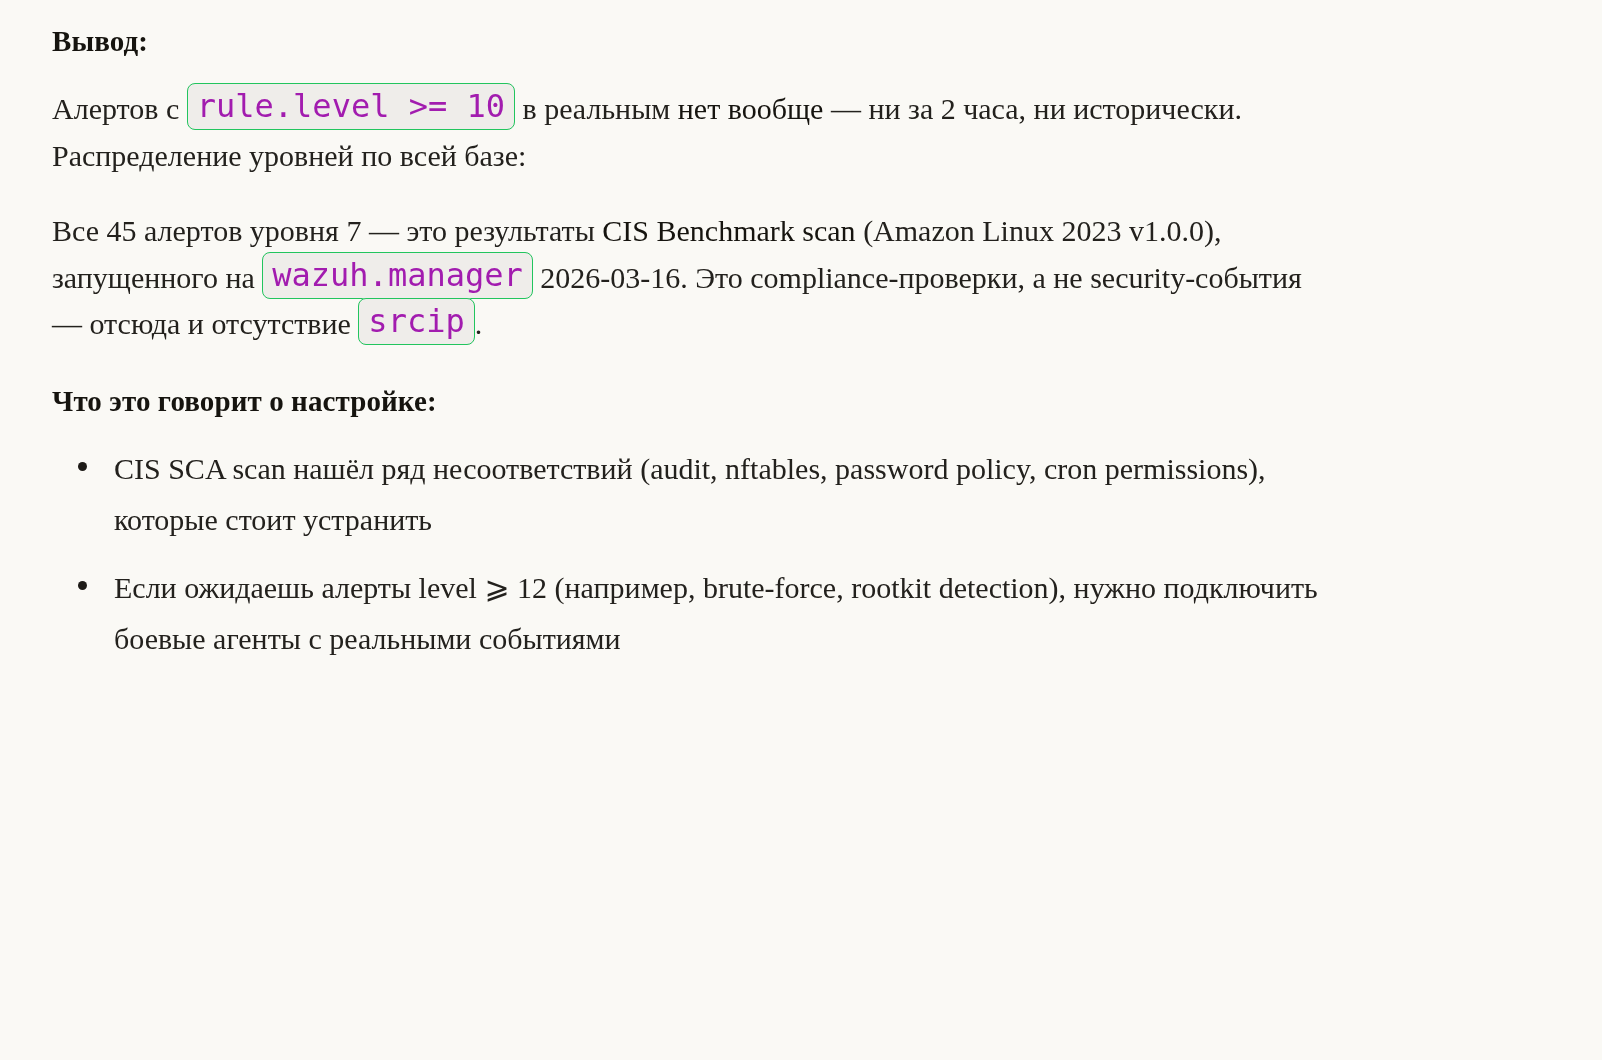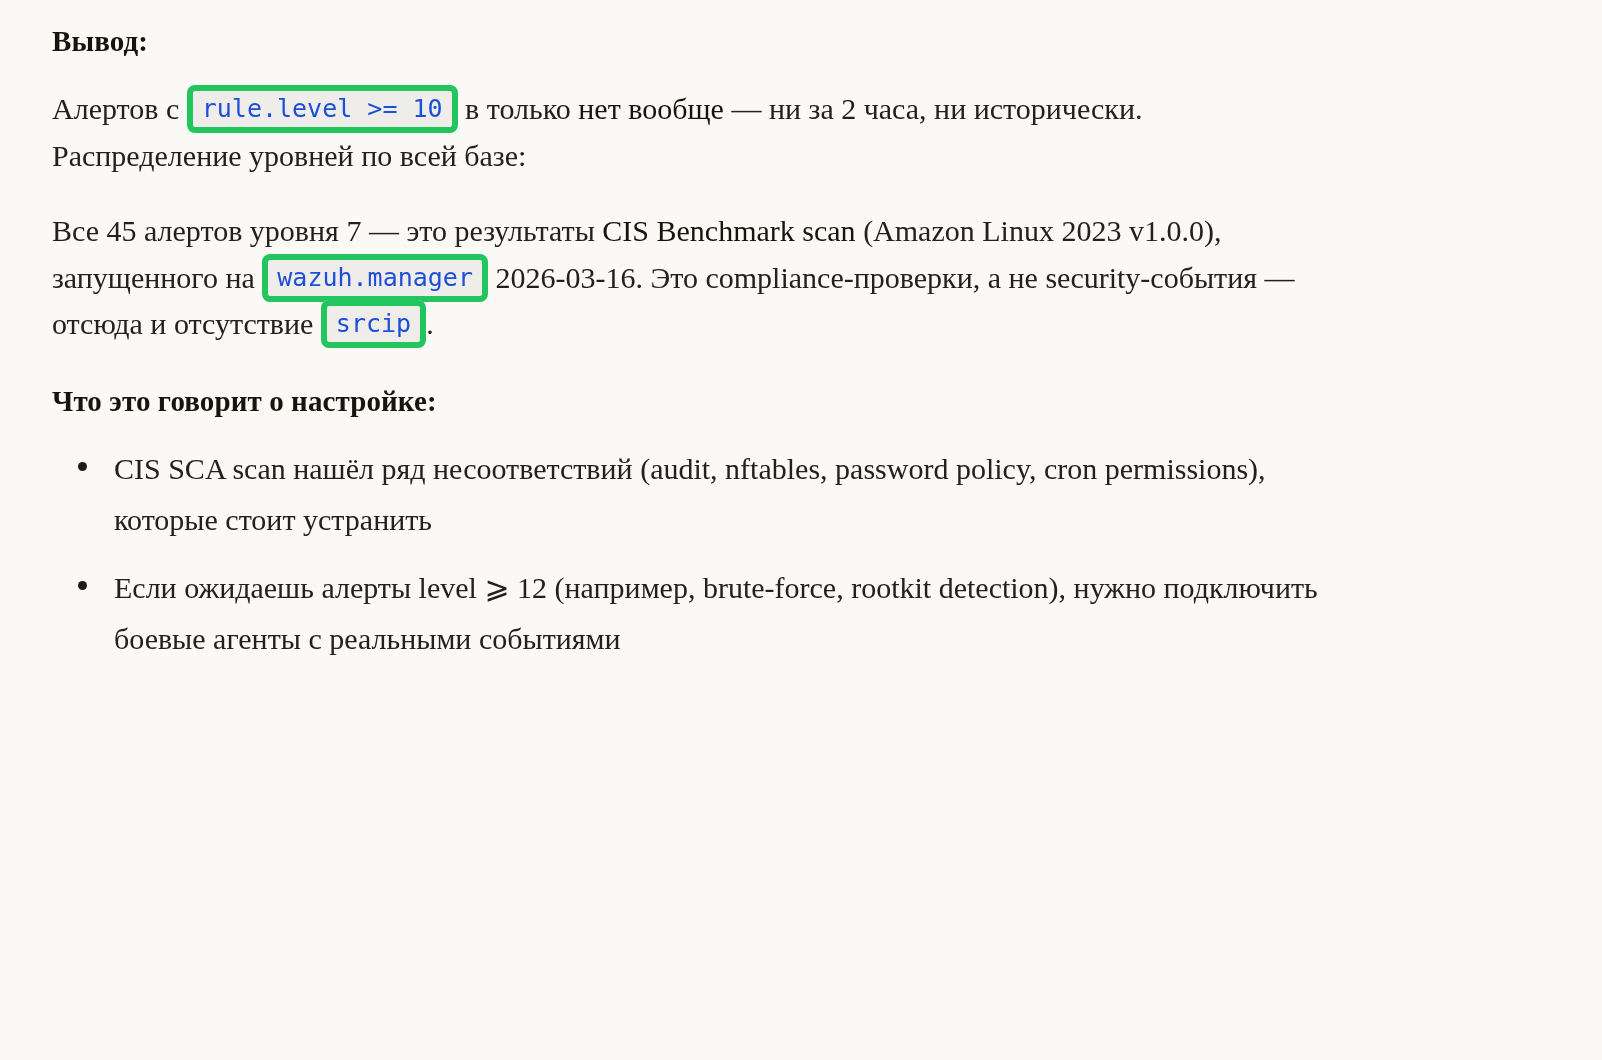"rule.level >= 10" code.chip { border: 6px solid #22c55e -> 1px solid #22c55e; color: #1d4ed8 -> #a21caf; font-size: 25px -> 32px }
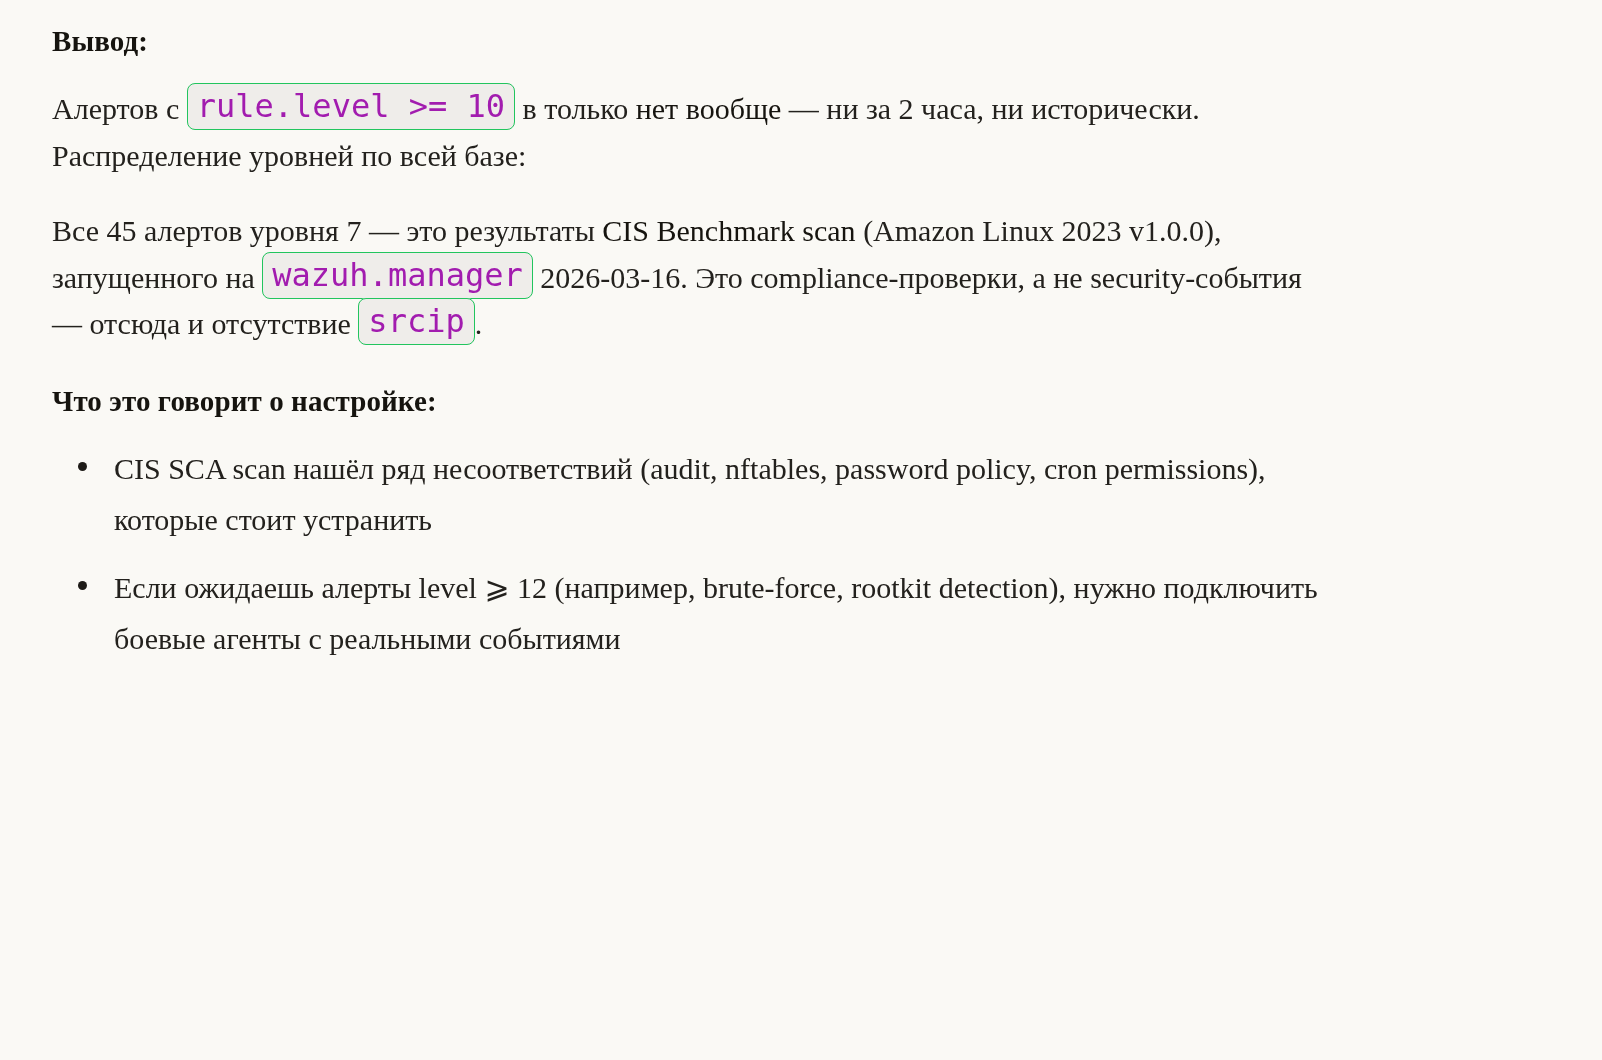"в только" span { text: только -> реальным }
